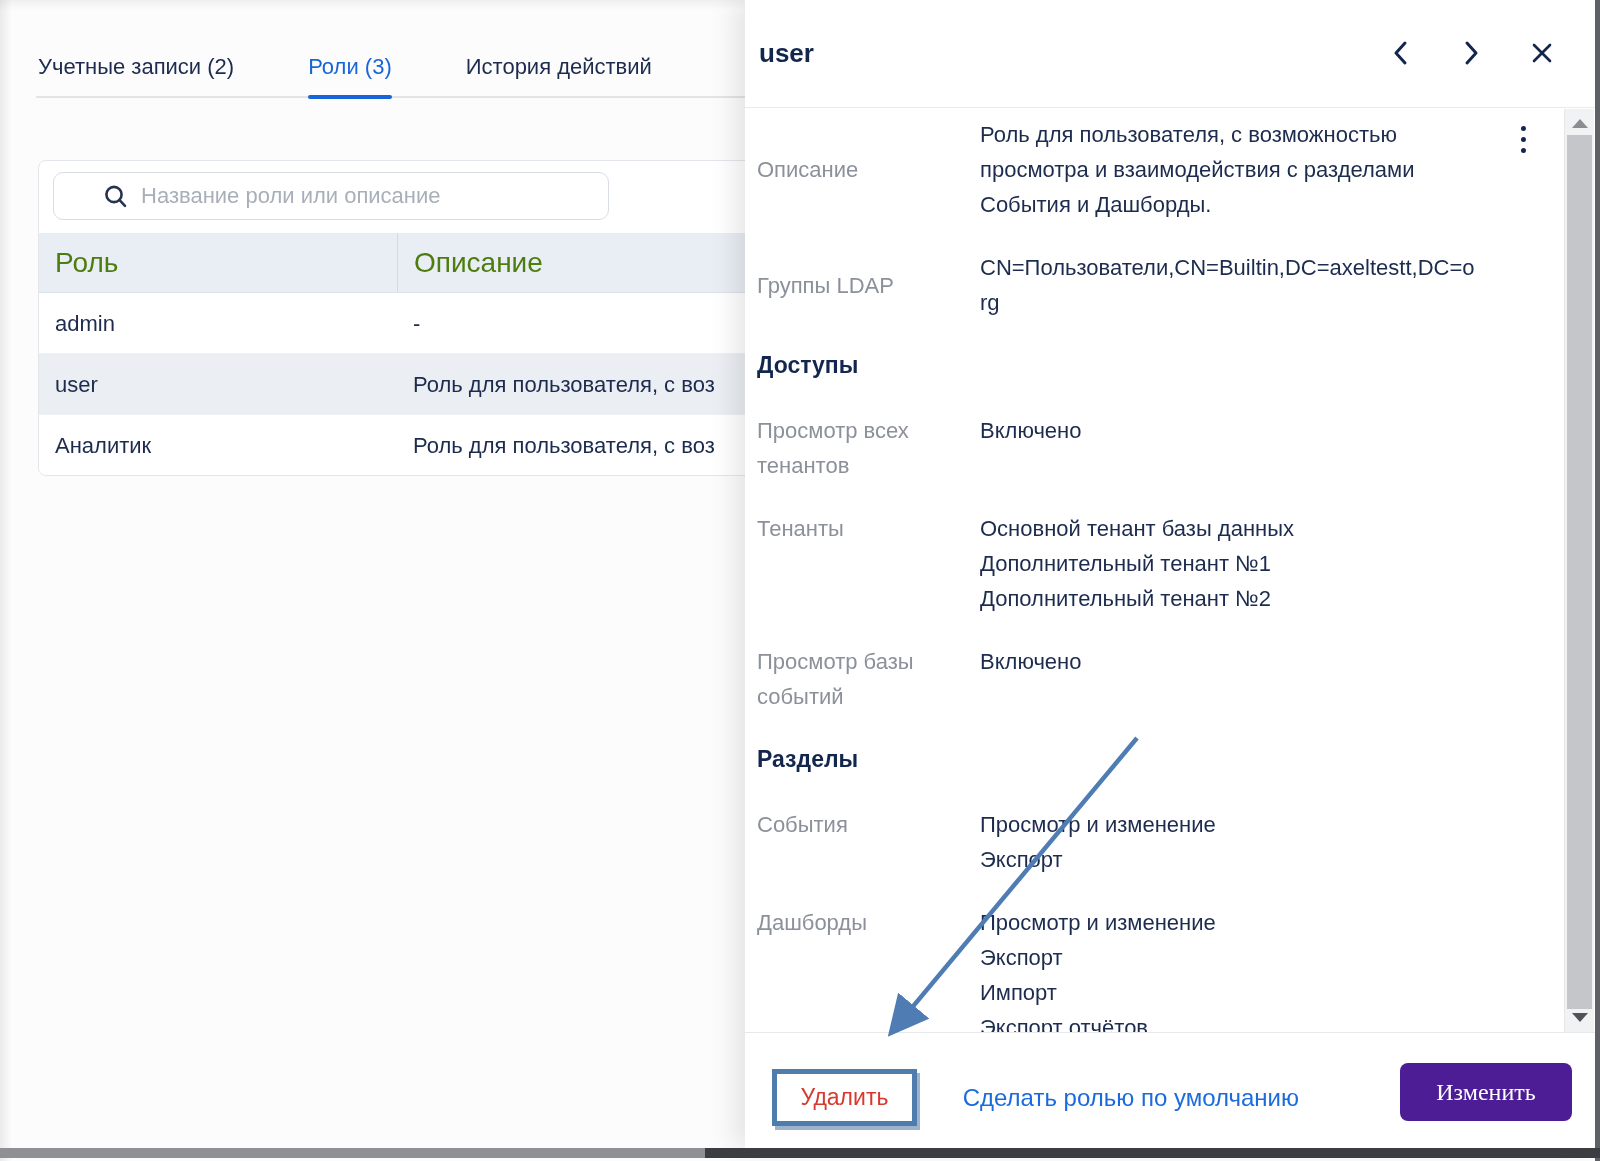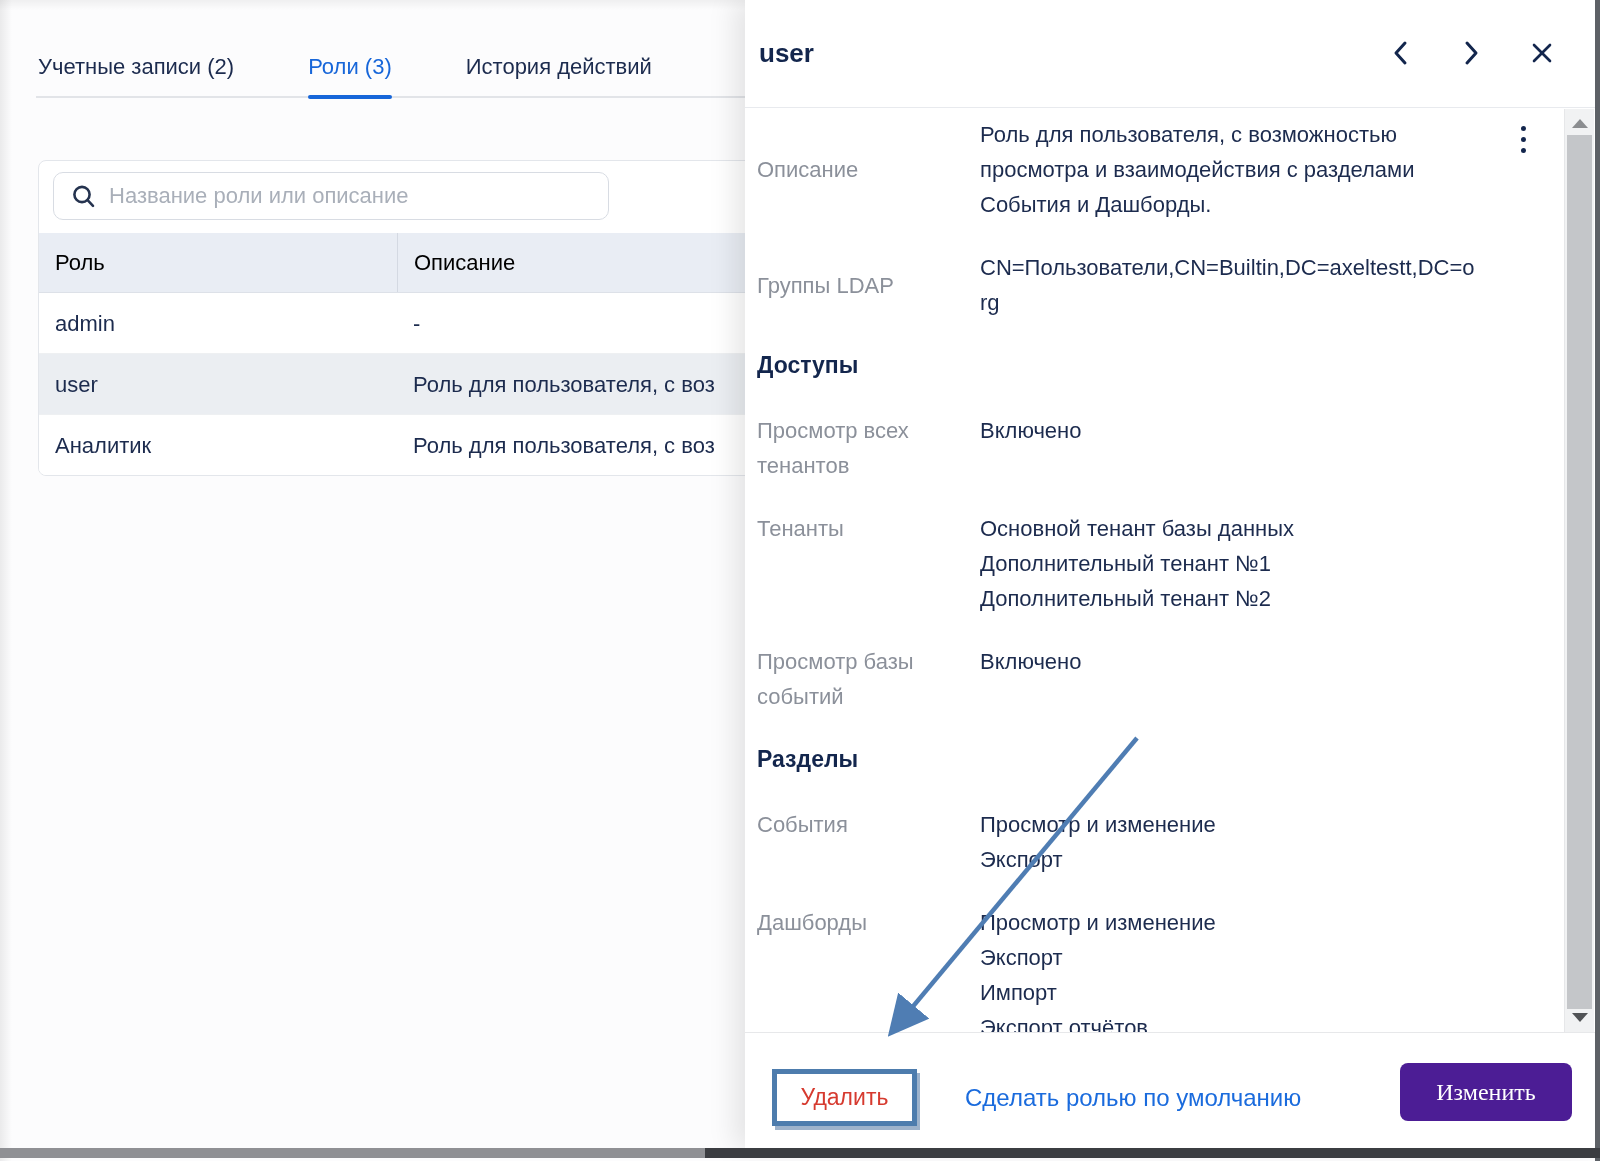"Название роли или описание" .search-wrap { padding-left: none -> 32px }
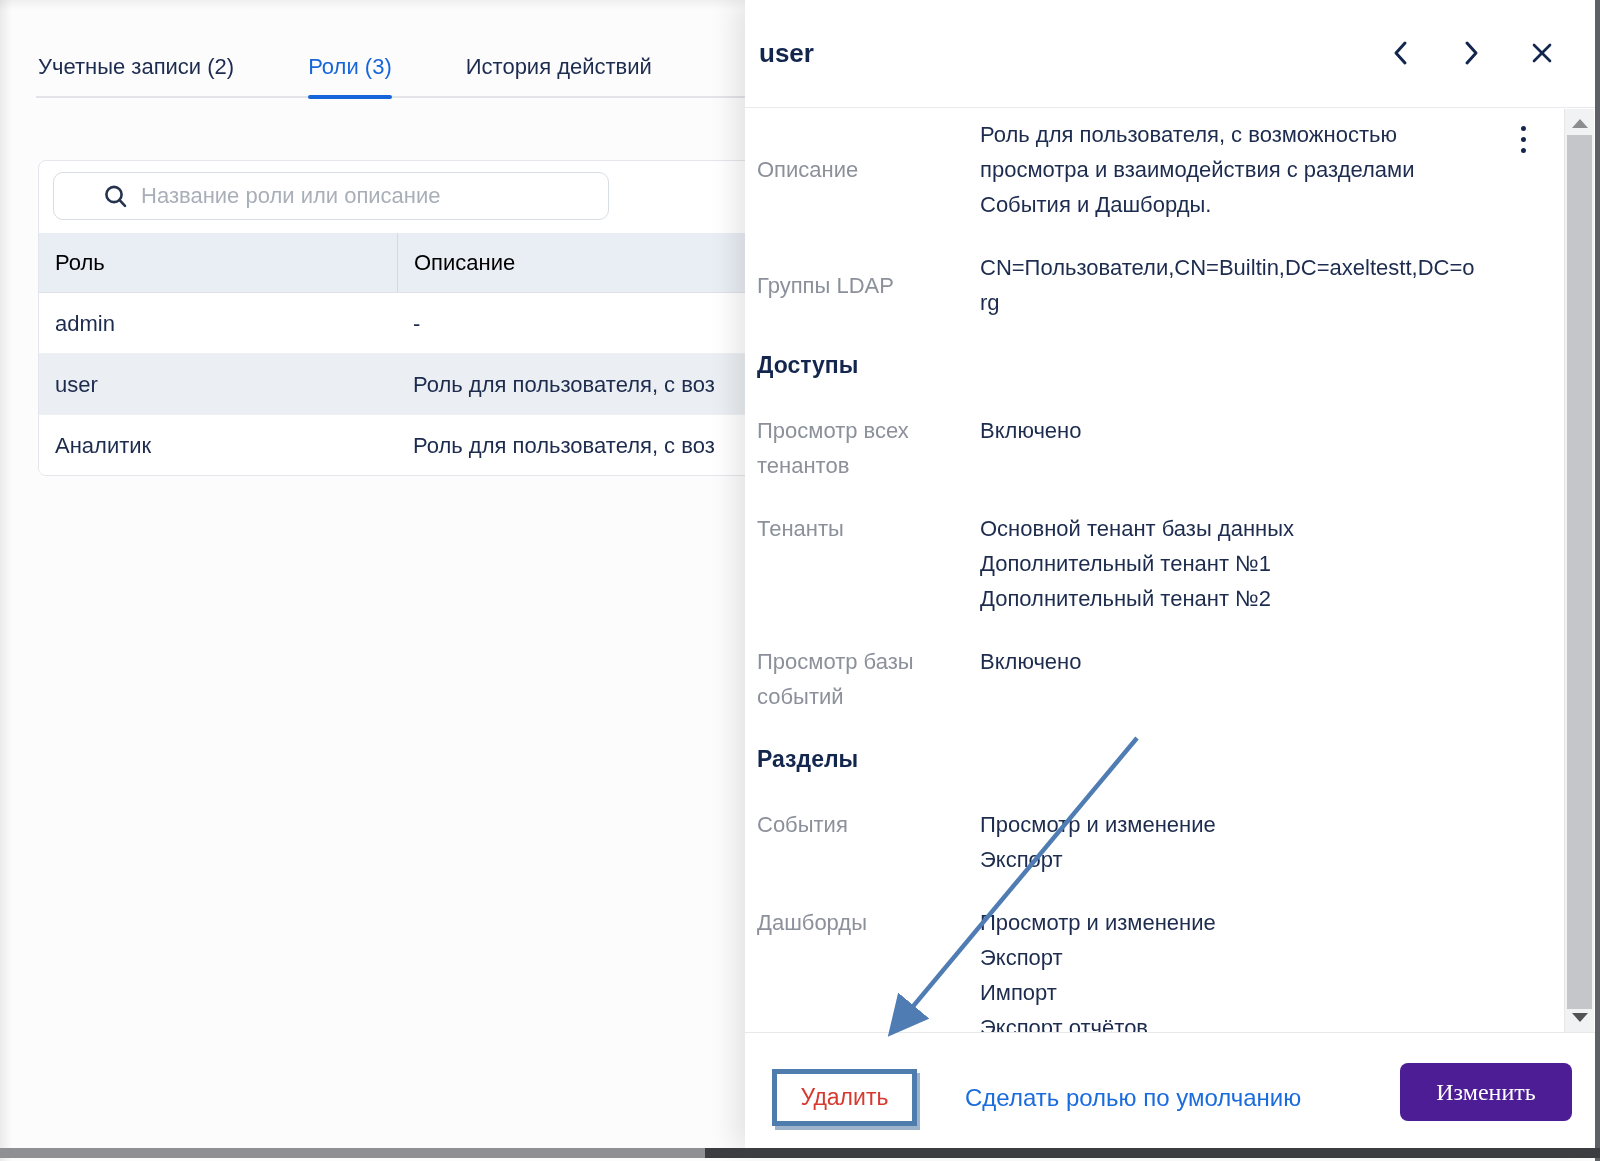"Роль" .thead .hcell { color: #000000 -> #4d7c0f; font-size: 22px -> 28px }
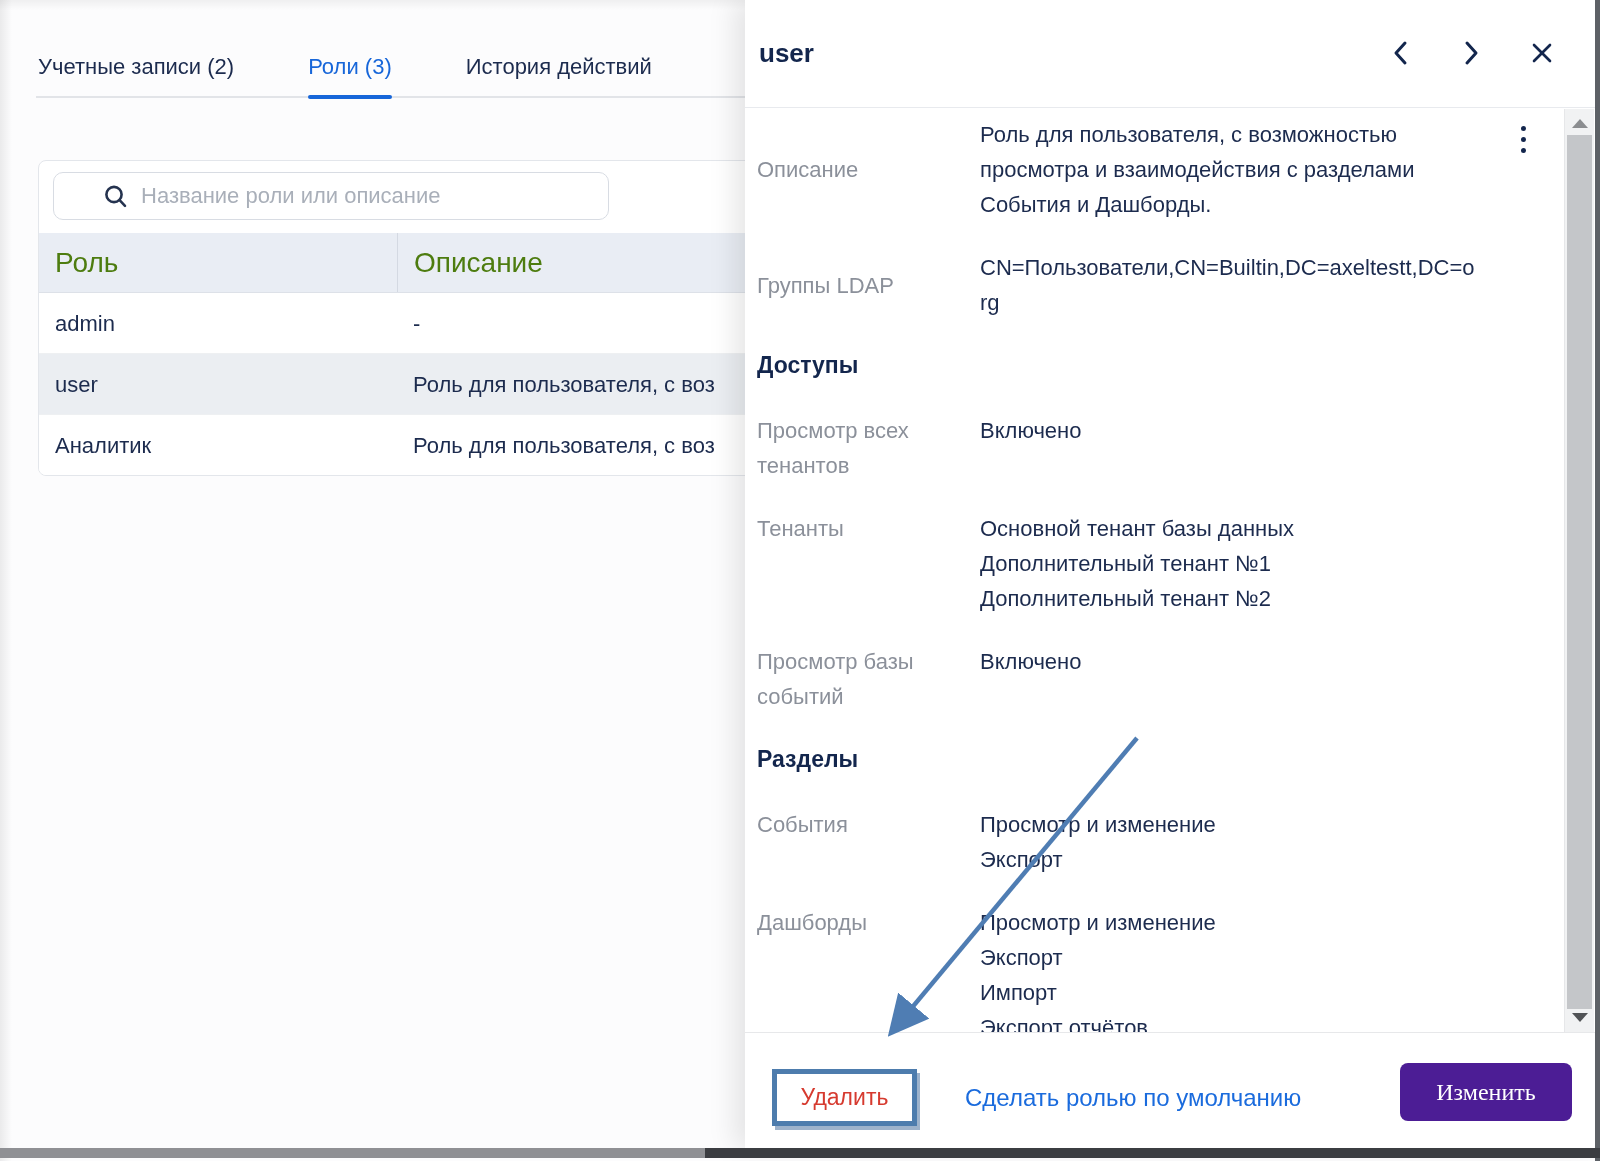"Сделать ролью по умолчанию" .link-default { left: 220px -> 212px; text-align: left -> right }
